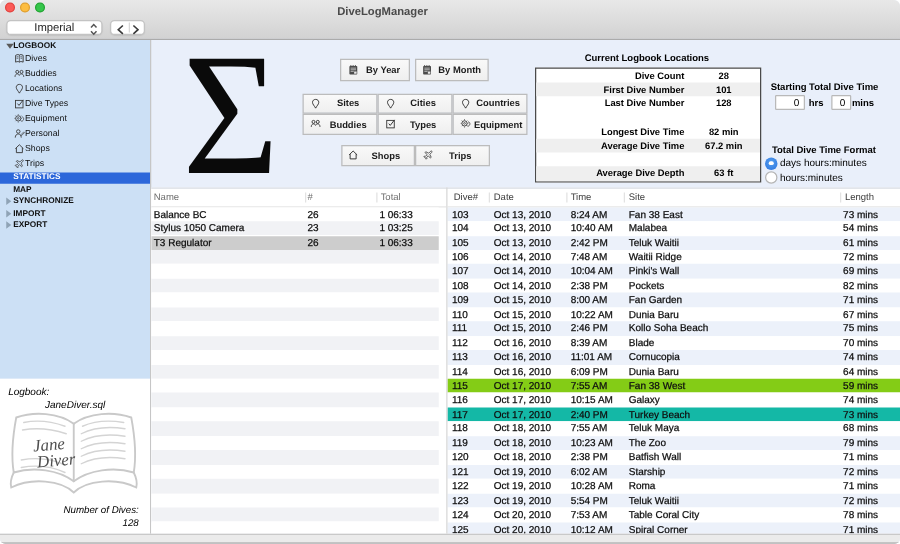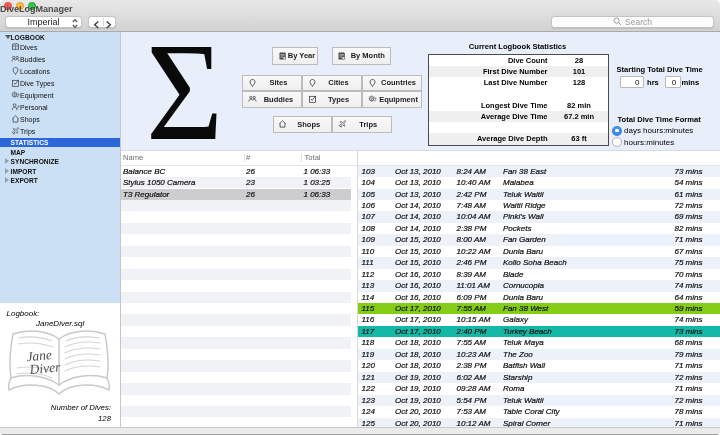"DiveLogManager" #wtitle { text-align: left -> center }
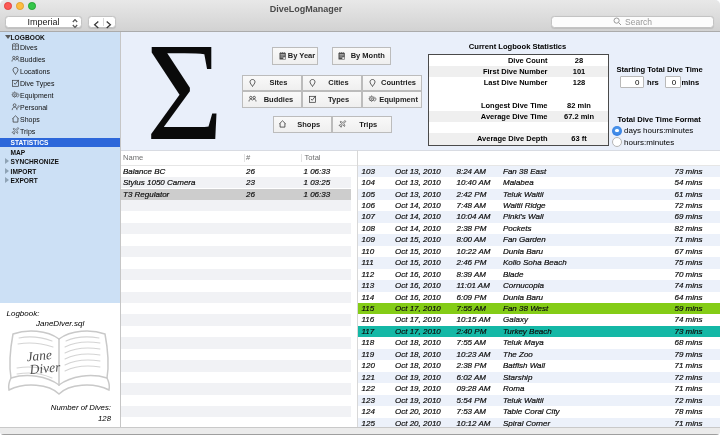"Search" div.tbtn { html: <div> <div> <svg> <circle></circle> <path></path> </svg>Search</div> </div> -> none }
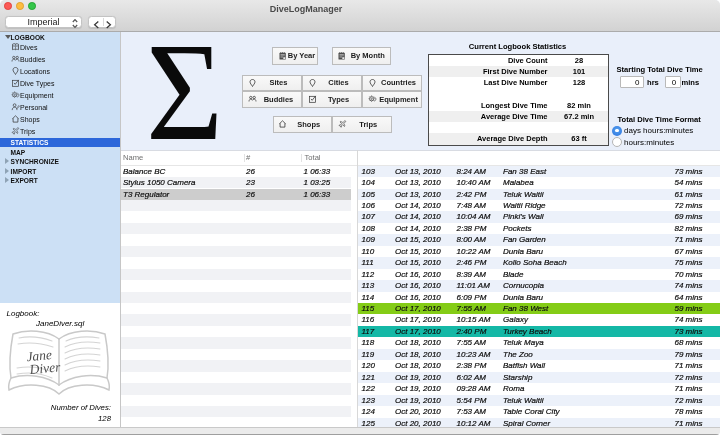"Current Logbook Statistics" div { text: Statistics -> Locations }
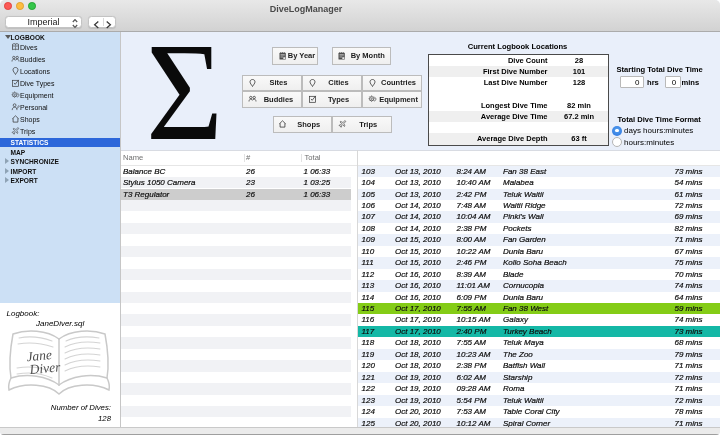"By Year" div.pbtn { width: 46px -> 56px }
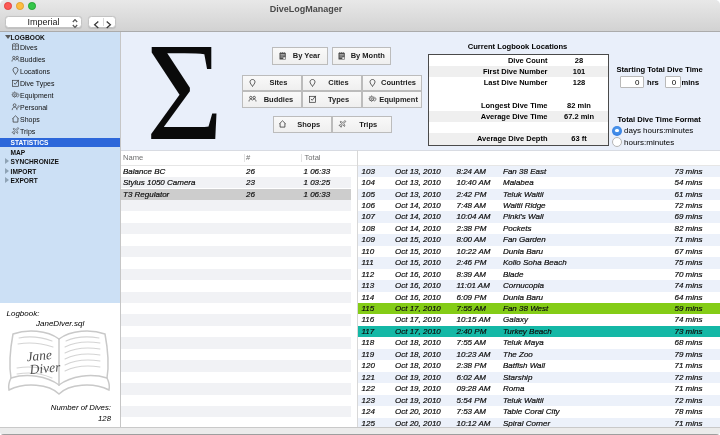"Dive#" div.thead { html: none -> <div> <span>Dive#</span> <span>Date</span> <span>Time</span> <span>Site</span> <span>Length</span> <span></span> <span></span> <span></span> <span></span> </div> }
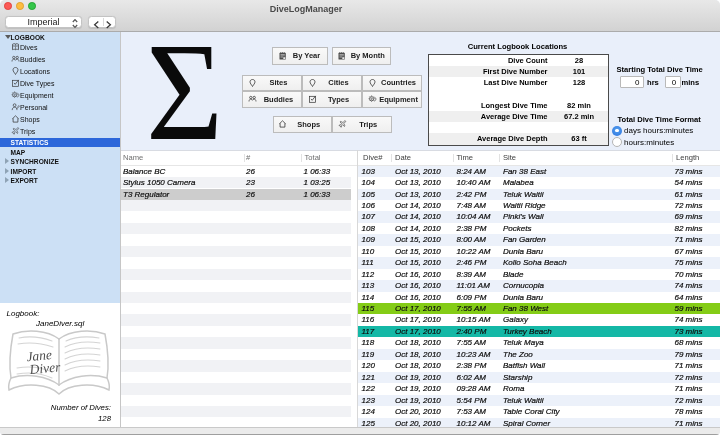"Balance BC" .trow { font-style: italic -> none }
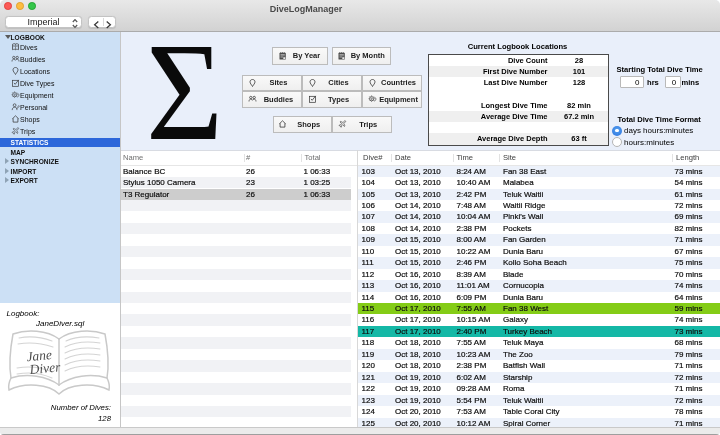"09:28 AM" span.cell { text: 09:28 -> 10:28 }
